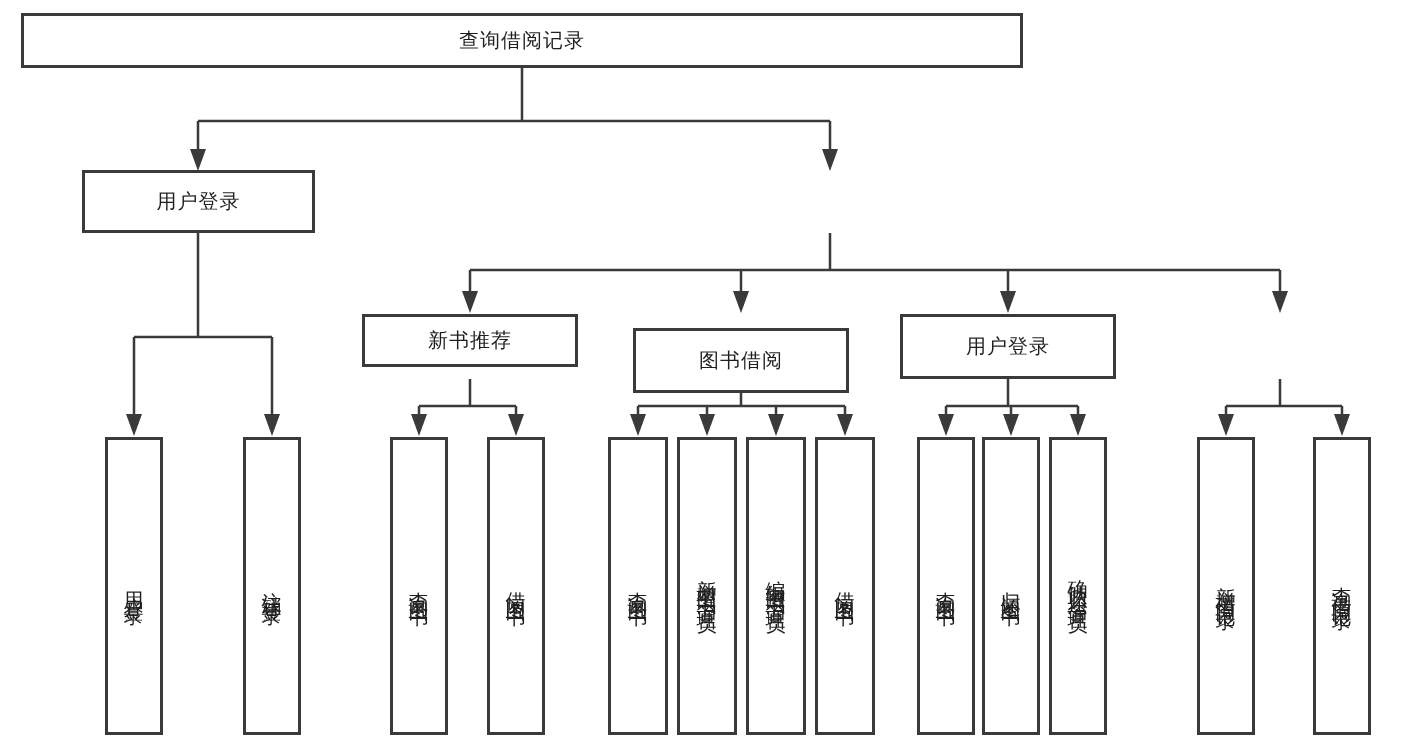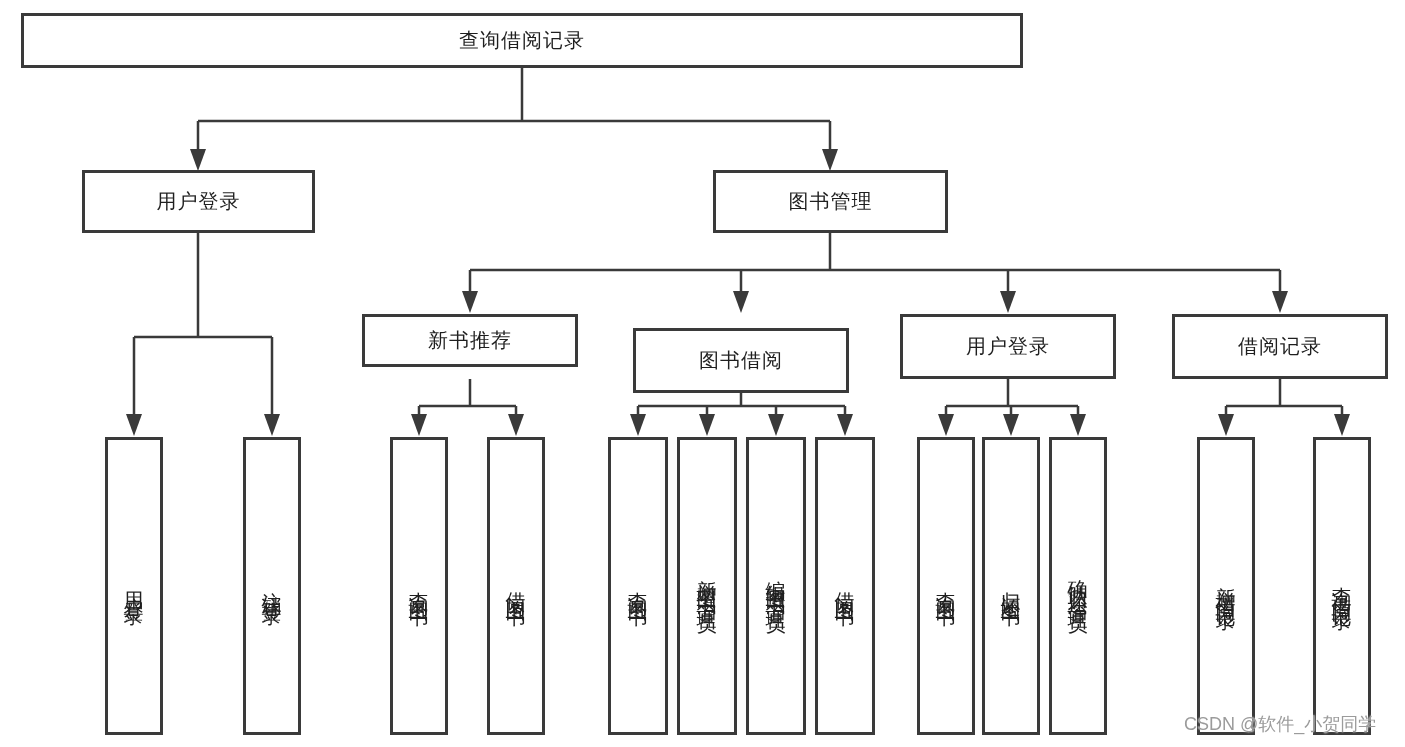"图书管理" div.hbox { html: <div>图书管理</div> -> none }
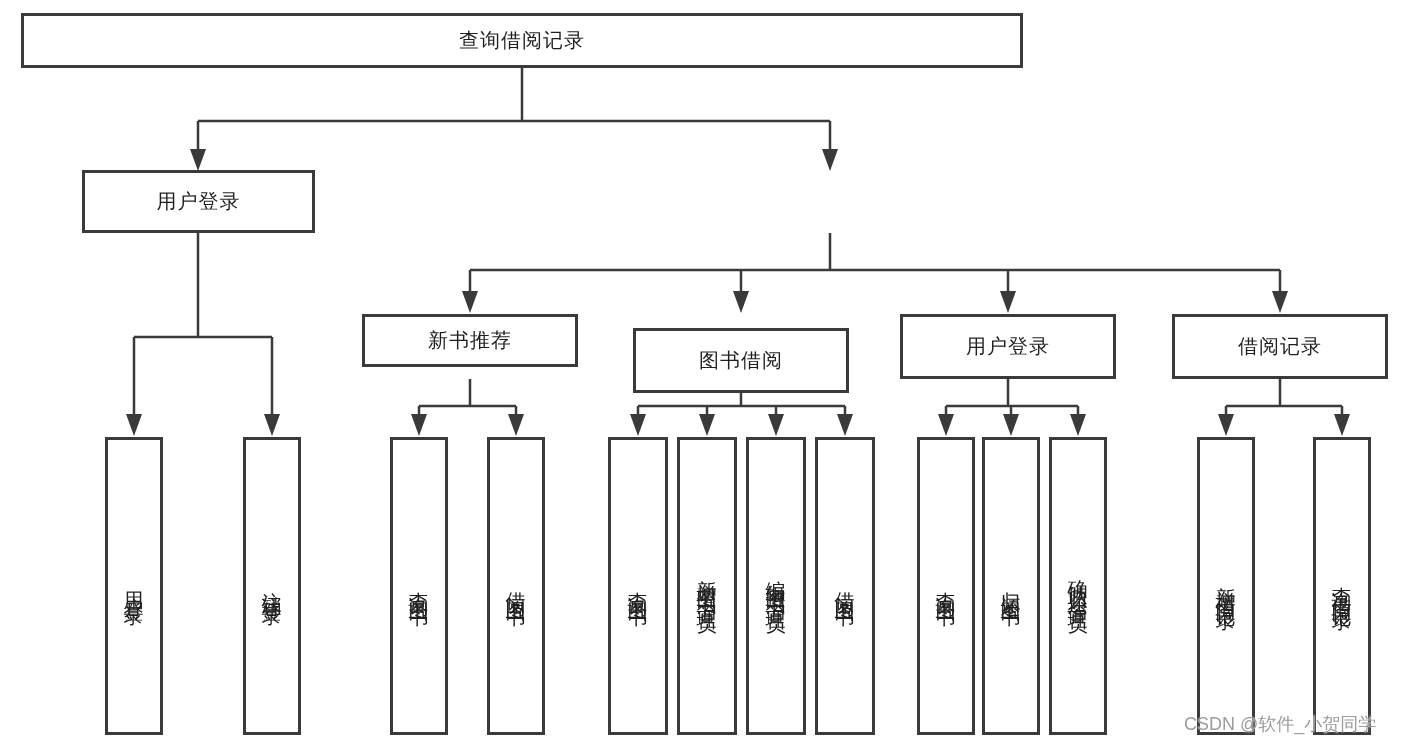"借阅记录" div.hbox { html: <div>借阅记录</div> -> none }
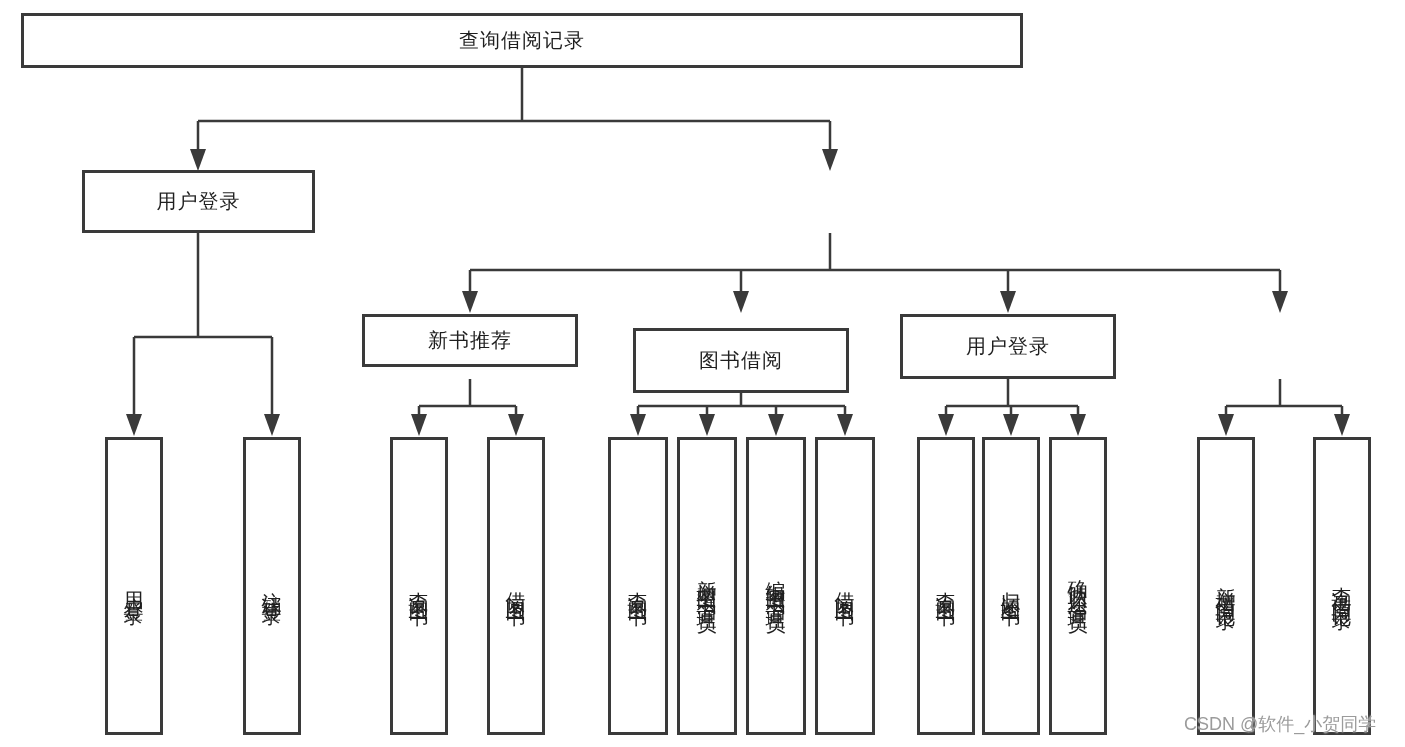"CSDN @软件_小贺同学" div.watermark { html: <div>CSDN @软件_小贺同学</div> -> none }
